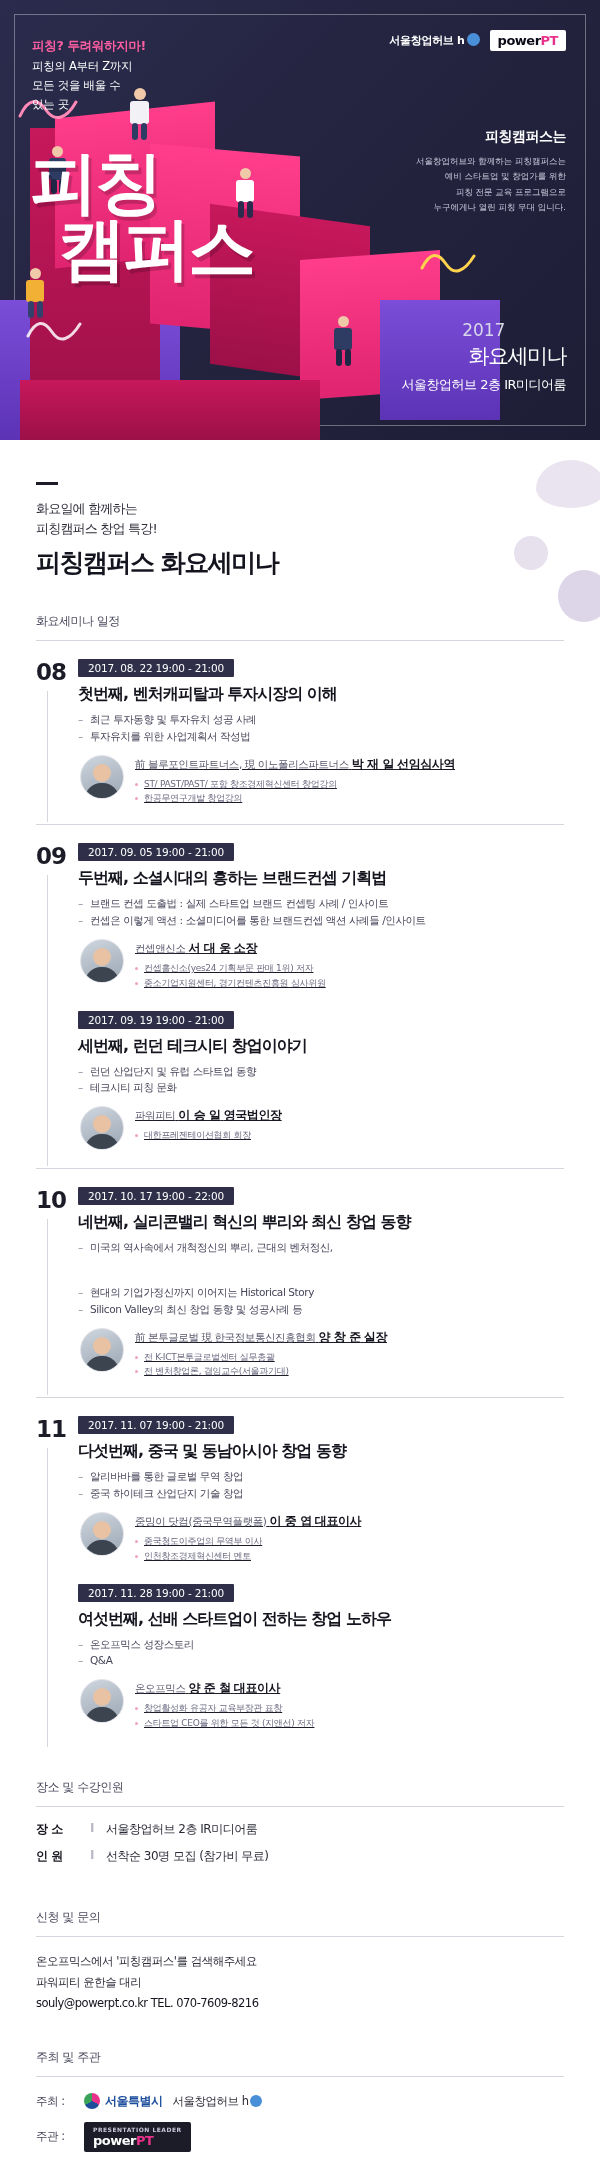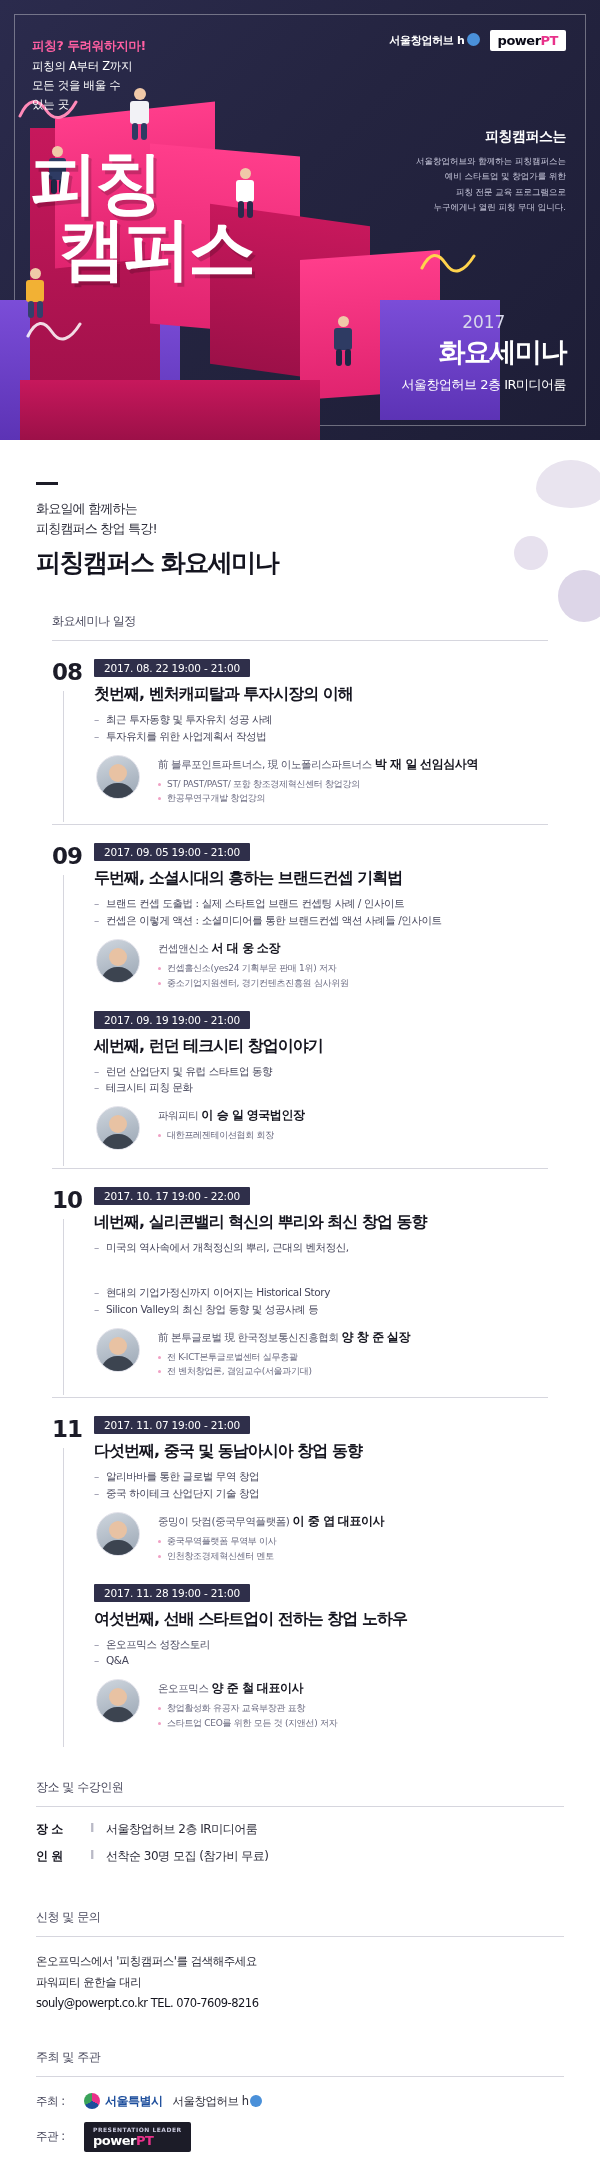"화요세미나" .hero-bottom .sem { font-size: 27px -> 21px; font-weight: bold -> normal }
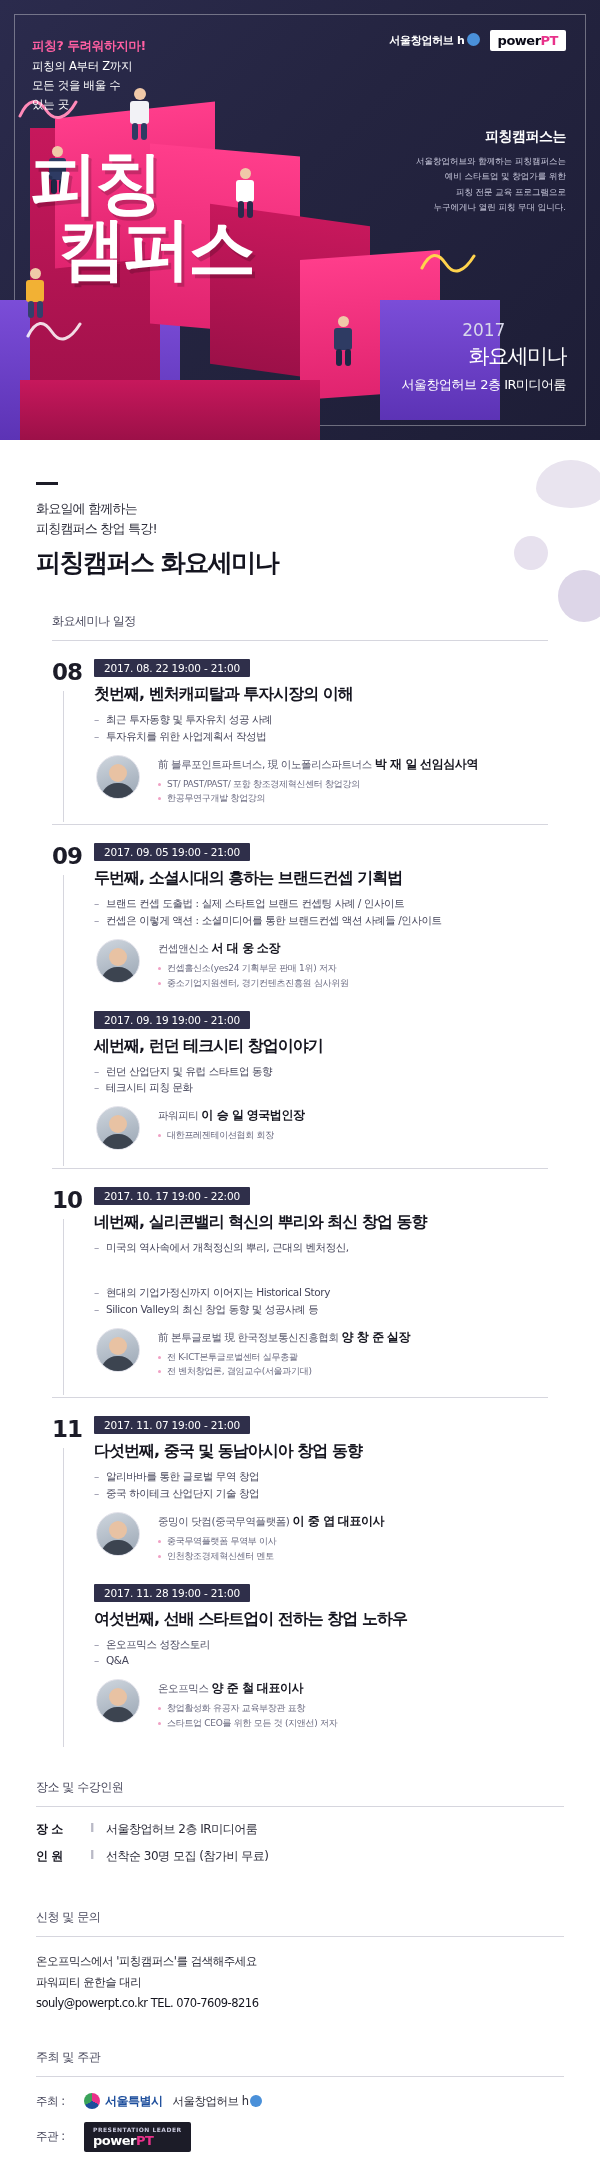"화요세미나 일정" .section { padding: 0 52px -> 0 36px }
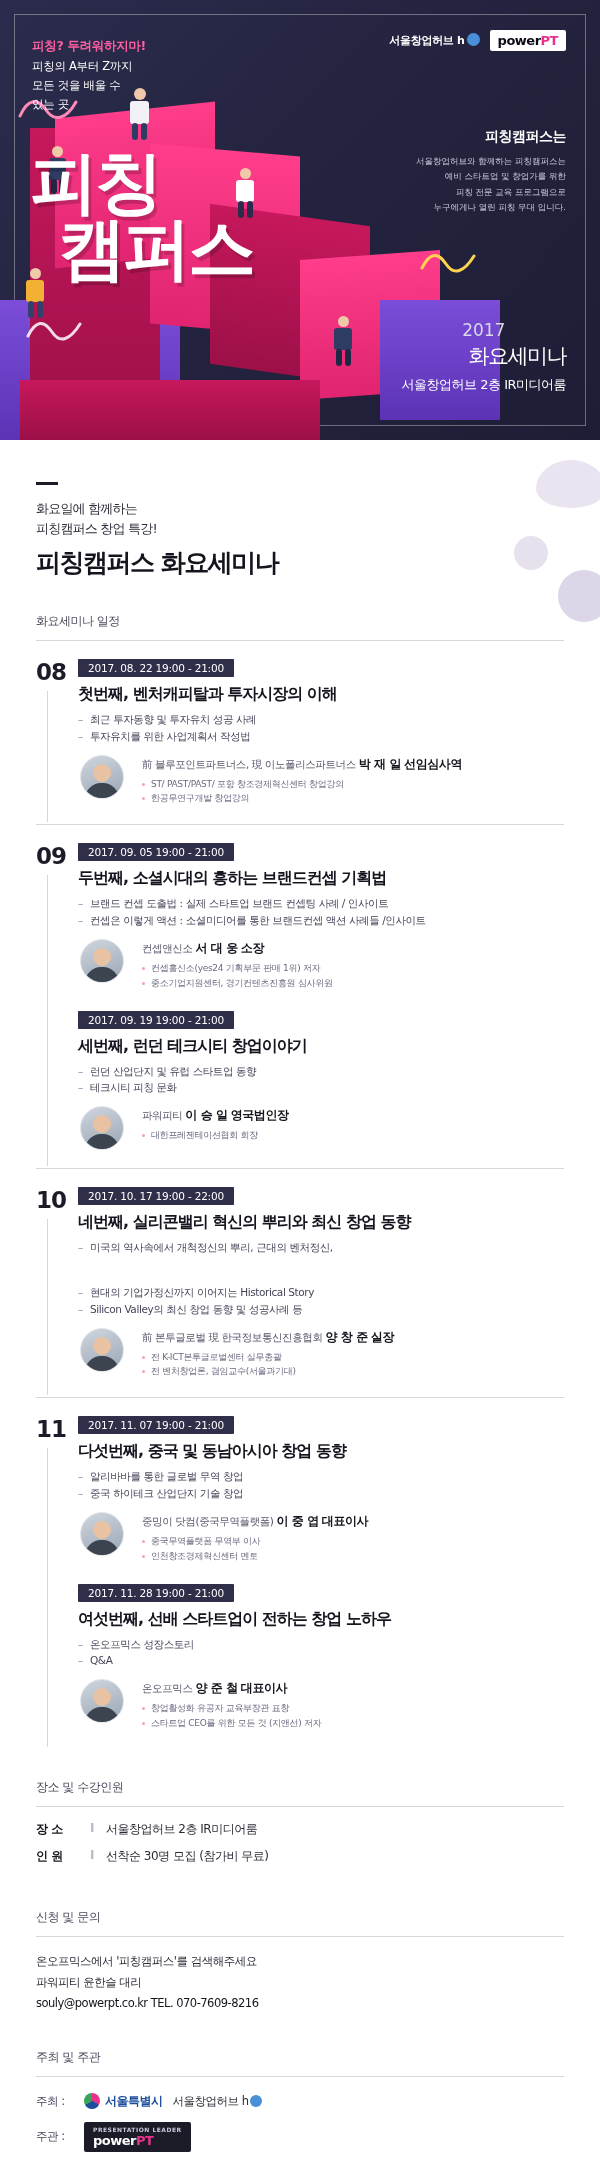"前 블루포인트파트너스, 現 이노폴리스파트너스 박" .speaker { gap: 18px -> 11px; text-decoration: none -> underline }
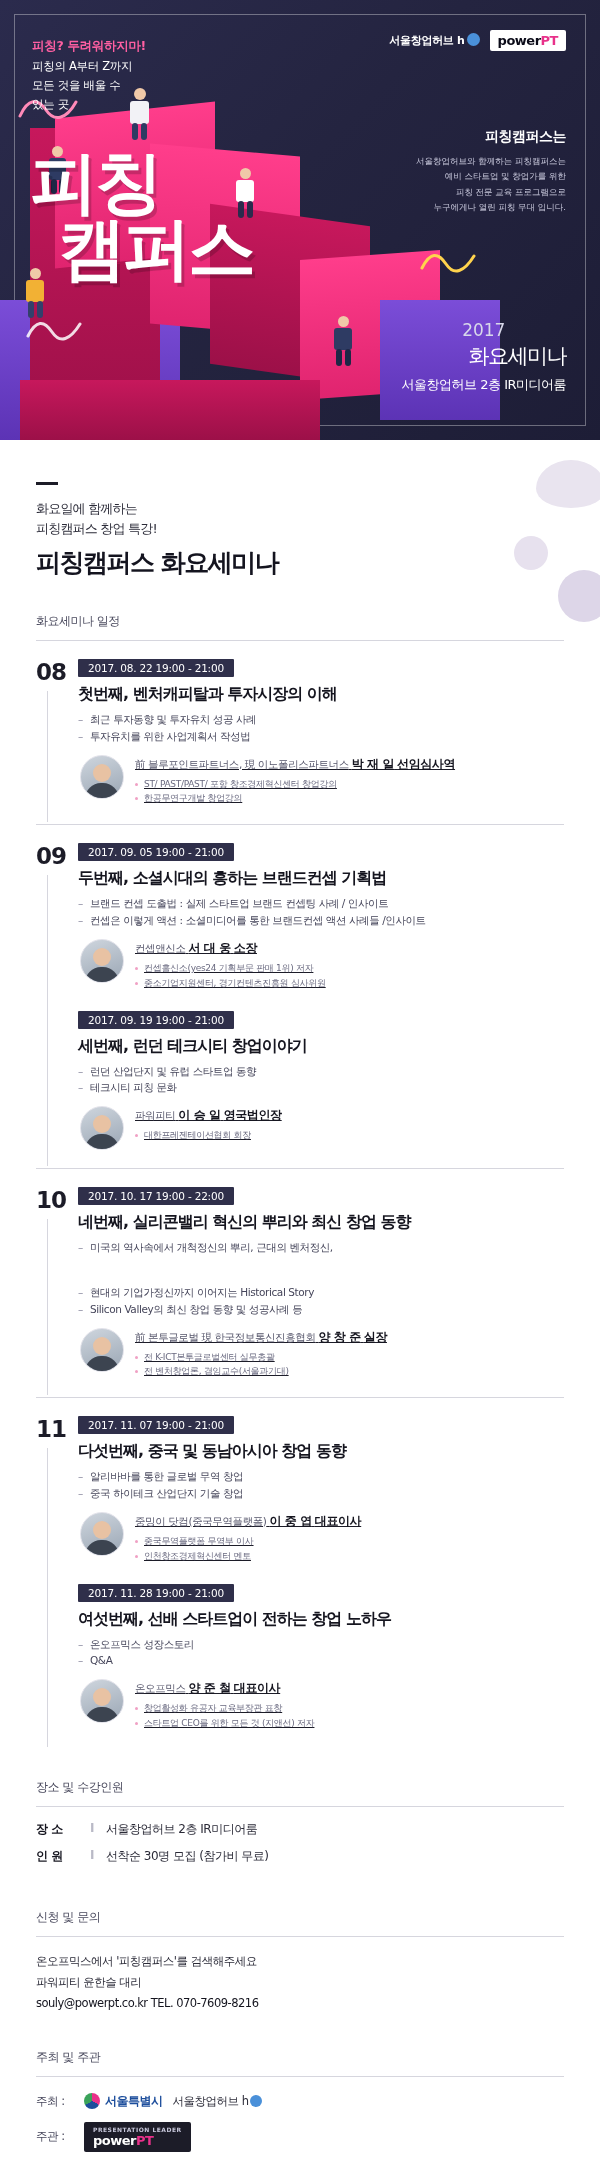"중국무역플랫폼 무역부 이사" li { text: 중국무역플랫폼 -> 중국청도이주업의 }
